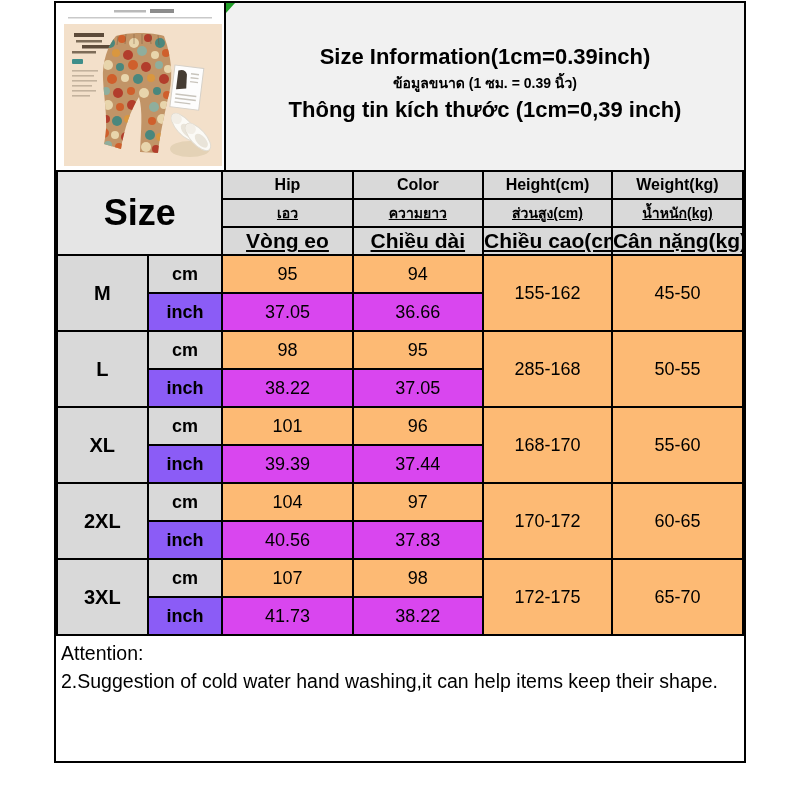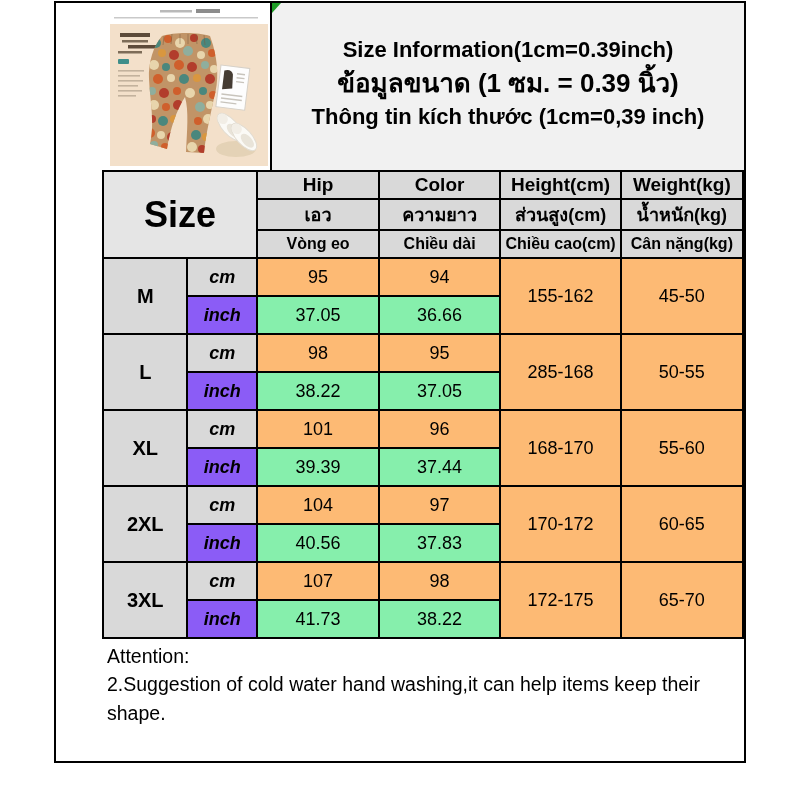"Size Information(1cm=0.39inch)" .content-box { padding-left: 46px -> none }
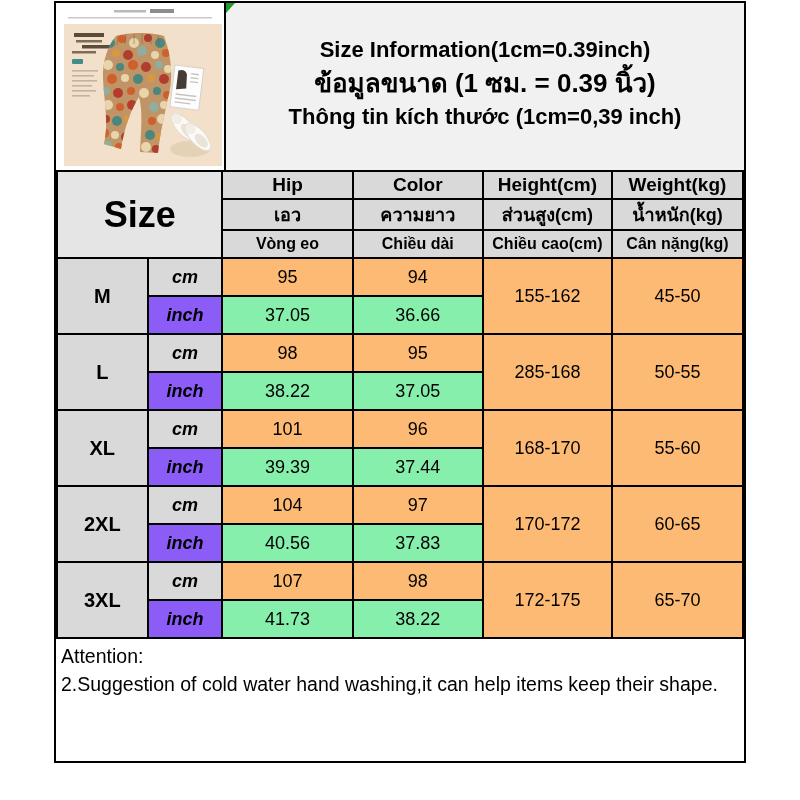"ข้อมูลขนาด (1 ซม. = 0.39" .title-line.th { font-size: 26px -> 14px }
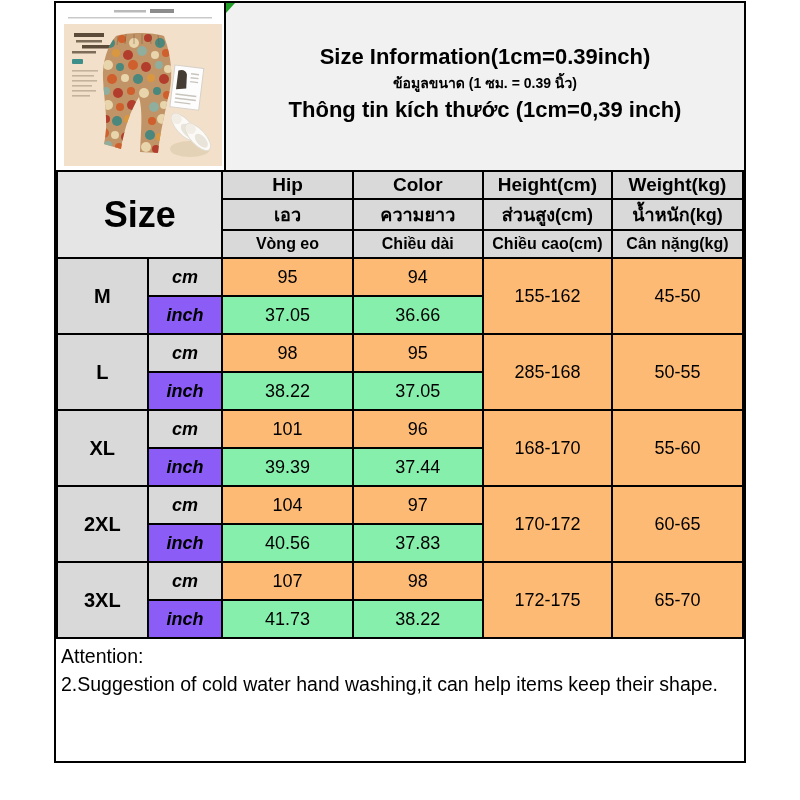"Hip" .size-table thead th { font-size: 19px -> 16px }
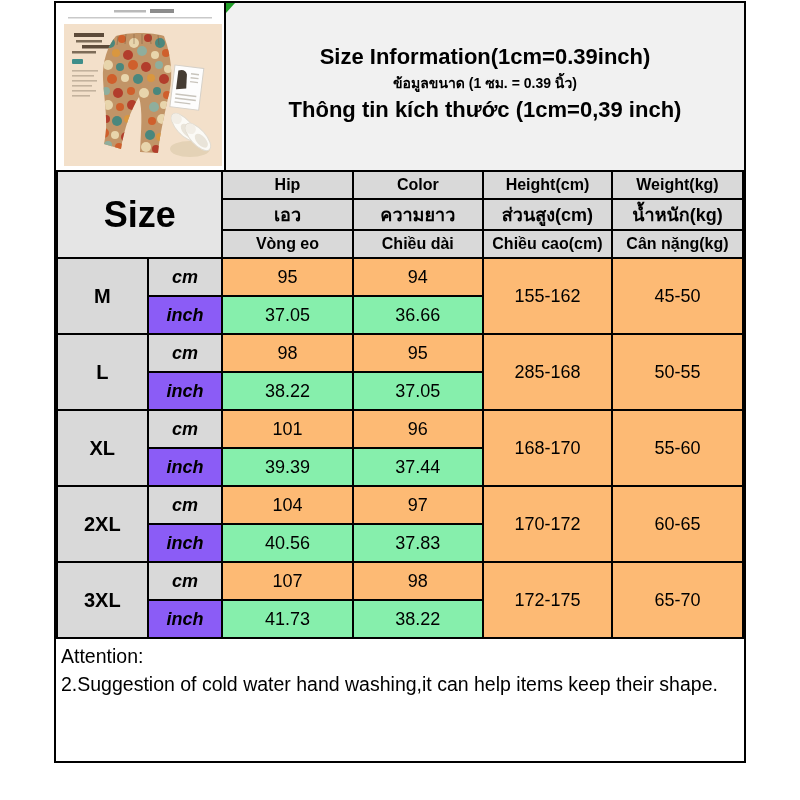"เอว" .size-table thead th.lang-th { font-size: 18px -> 14px; text-decoration: none -> underline }
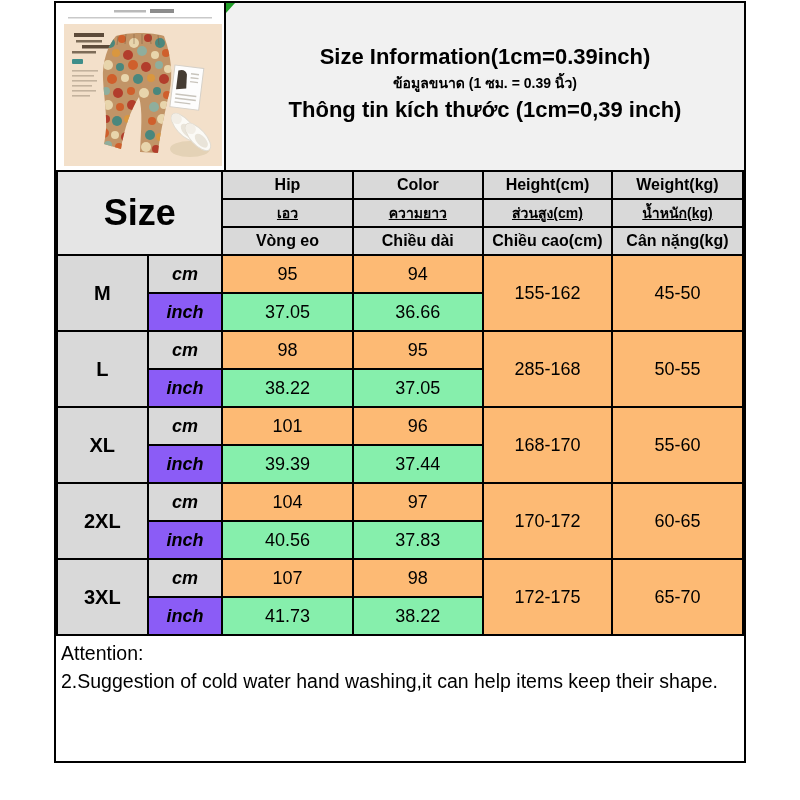"Vòng eo" .size-table thead th.lang-vi { font-size: 16px -> 21px; text-decoration: none -> underline }
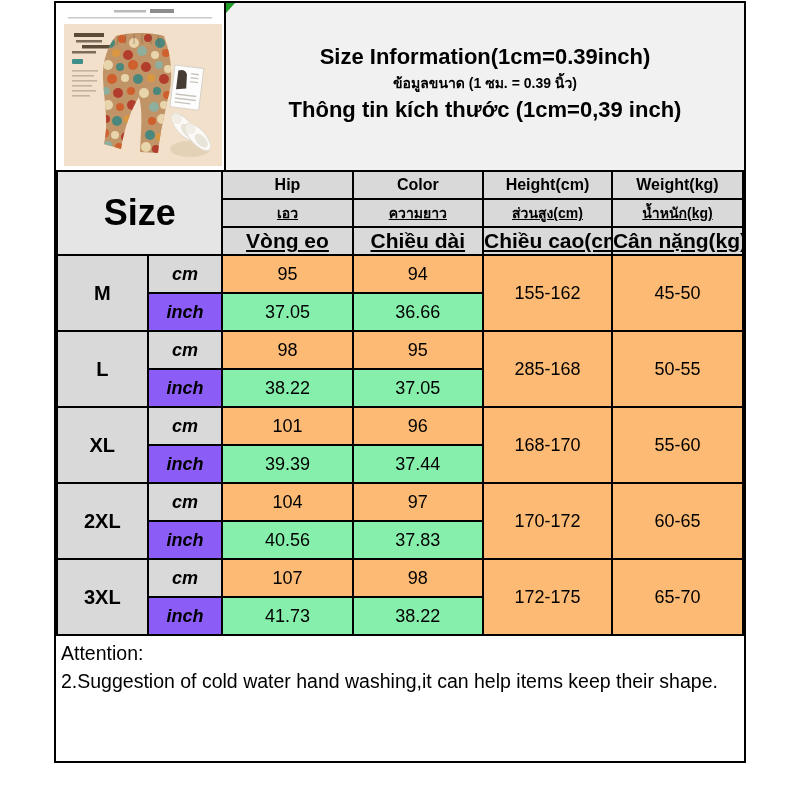"cm" .size-table tbody th.unit-cell { font-style: italic -> none }
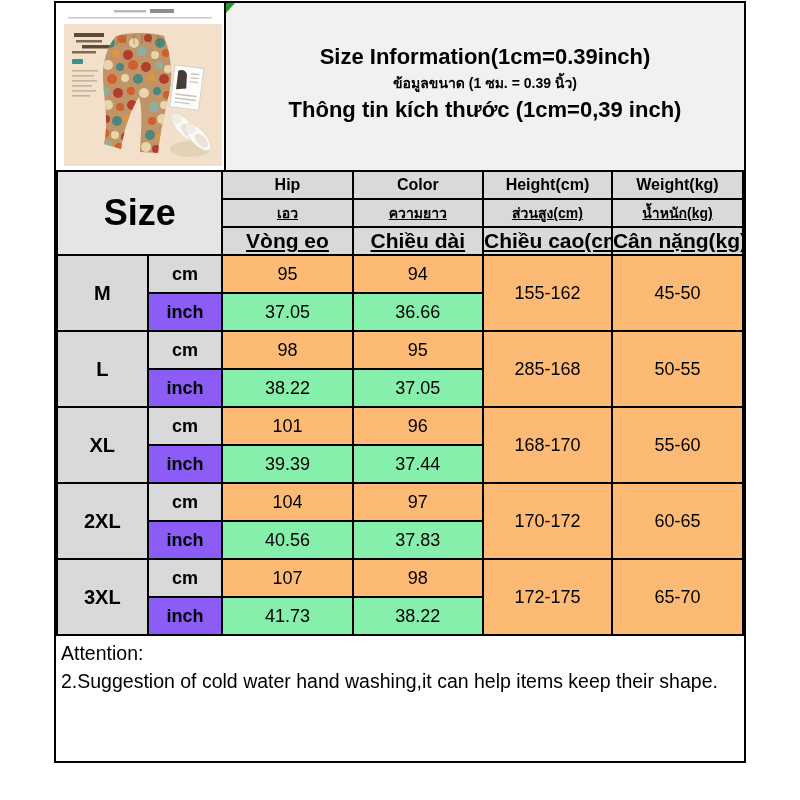"37.05" .size-table tbody td { background: #86efac -> #d946ef }
